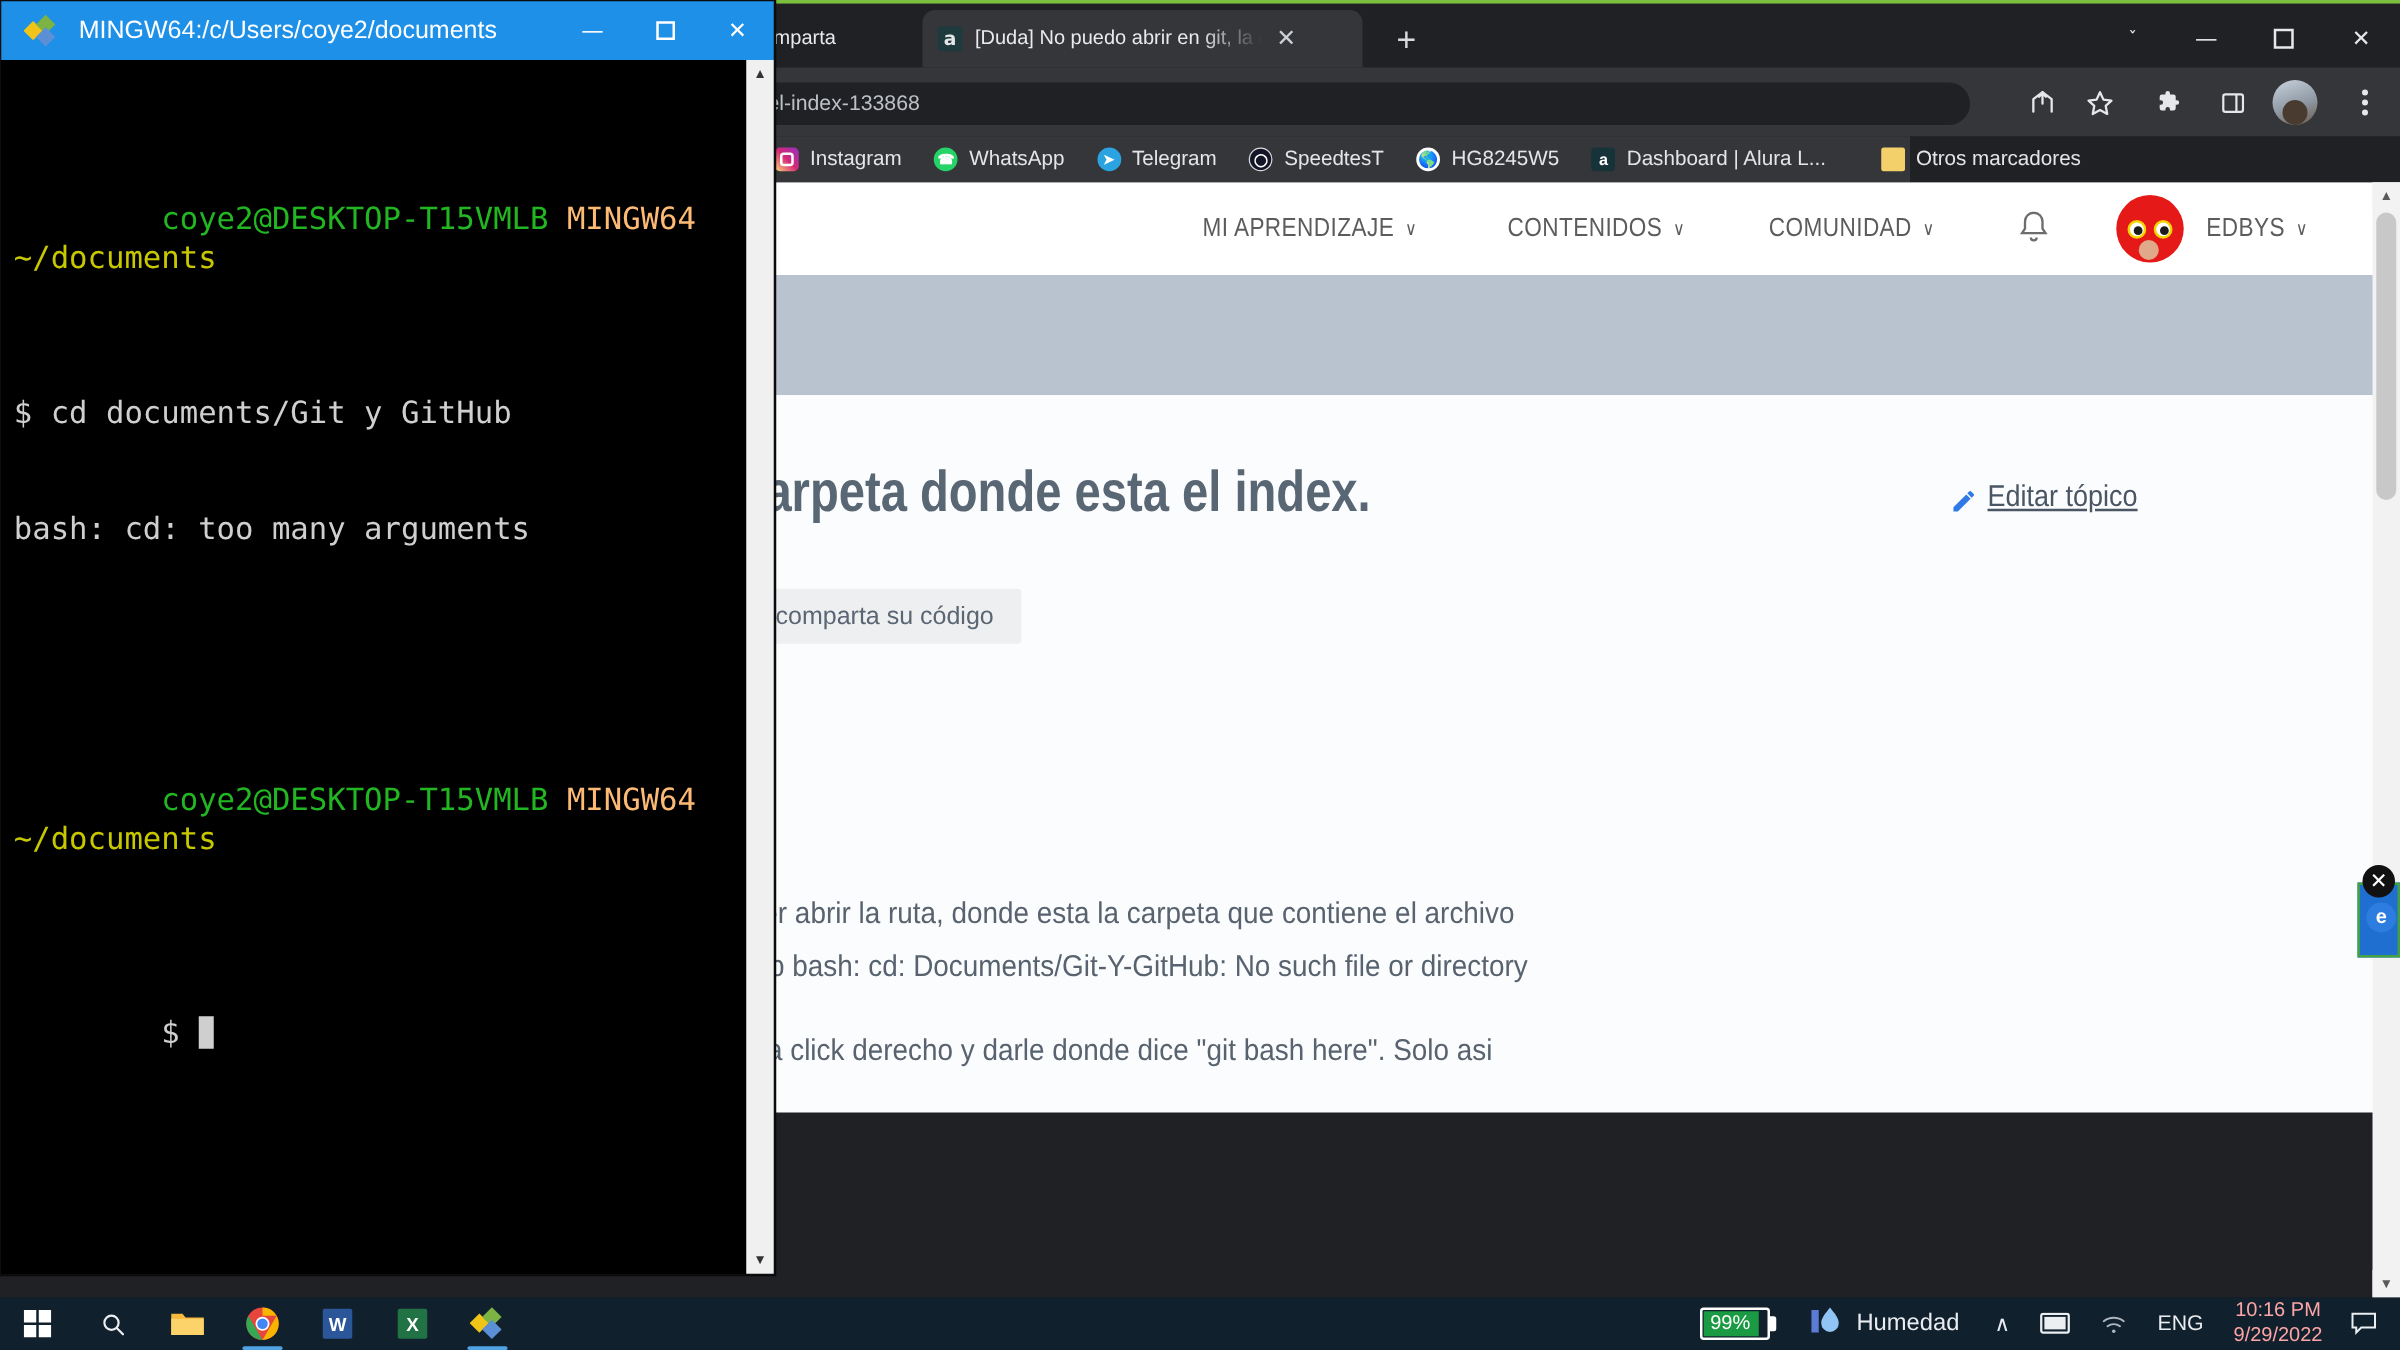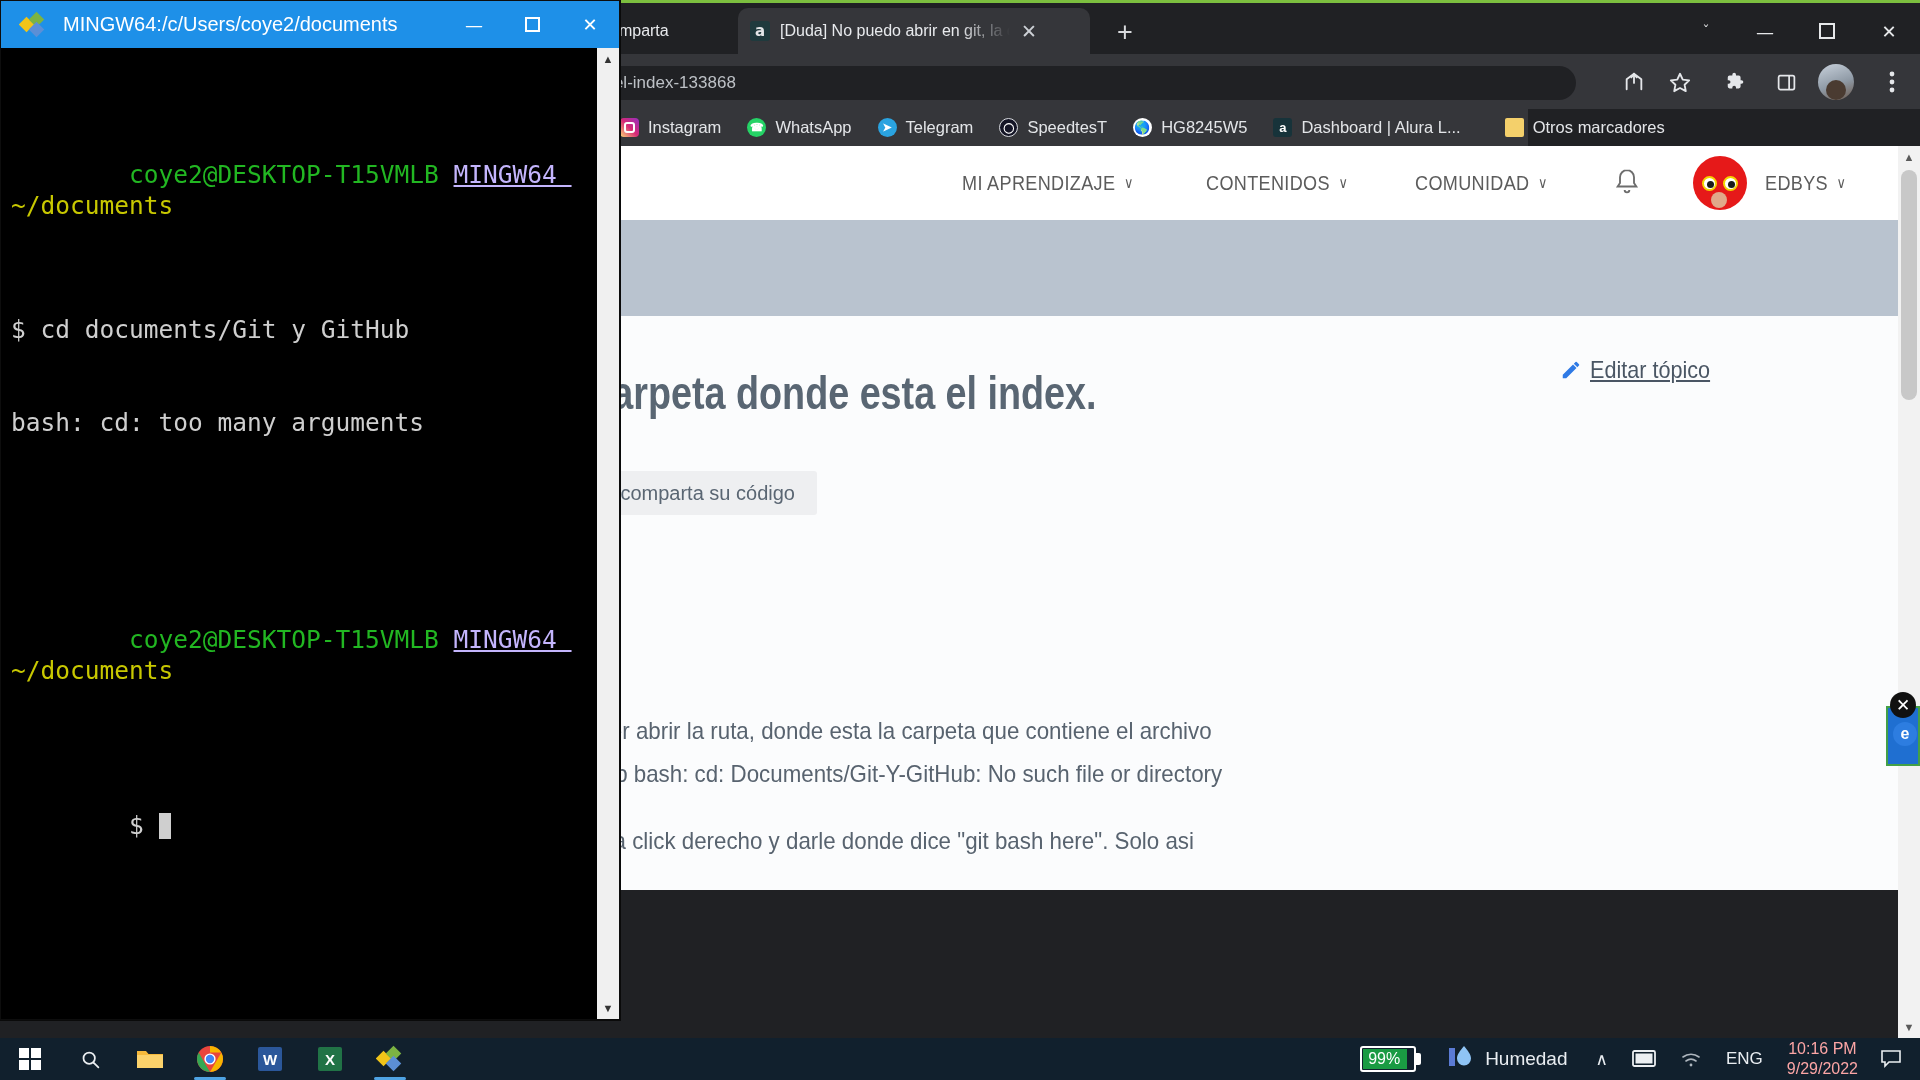"MINGW64" .c-purple { color: #c4b5fd -> #fdba74; text-decoration: underline -> none }
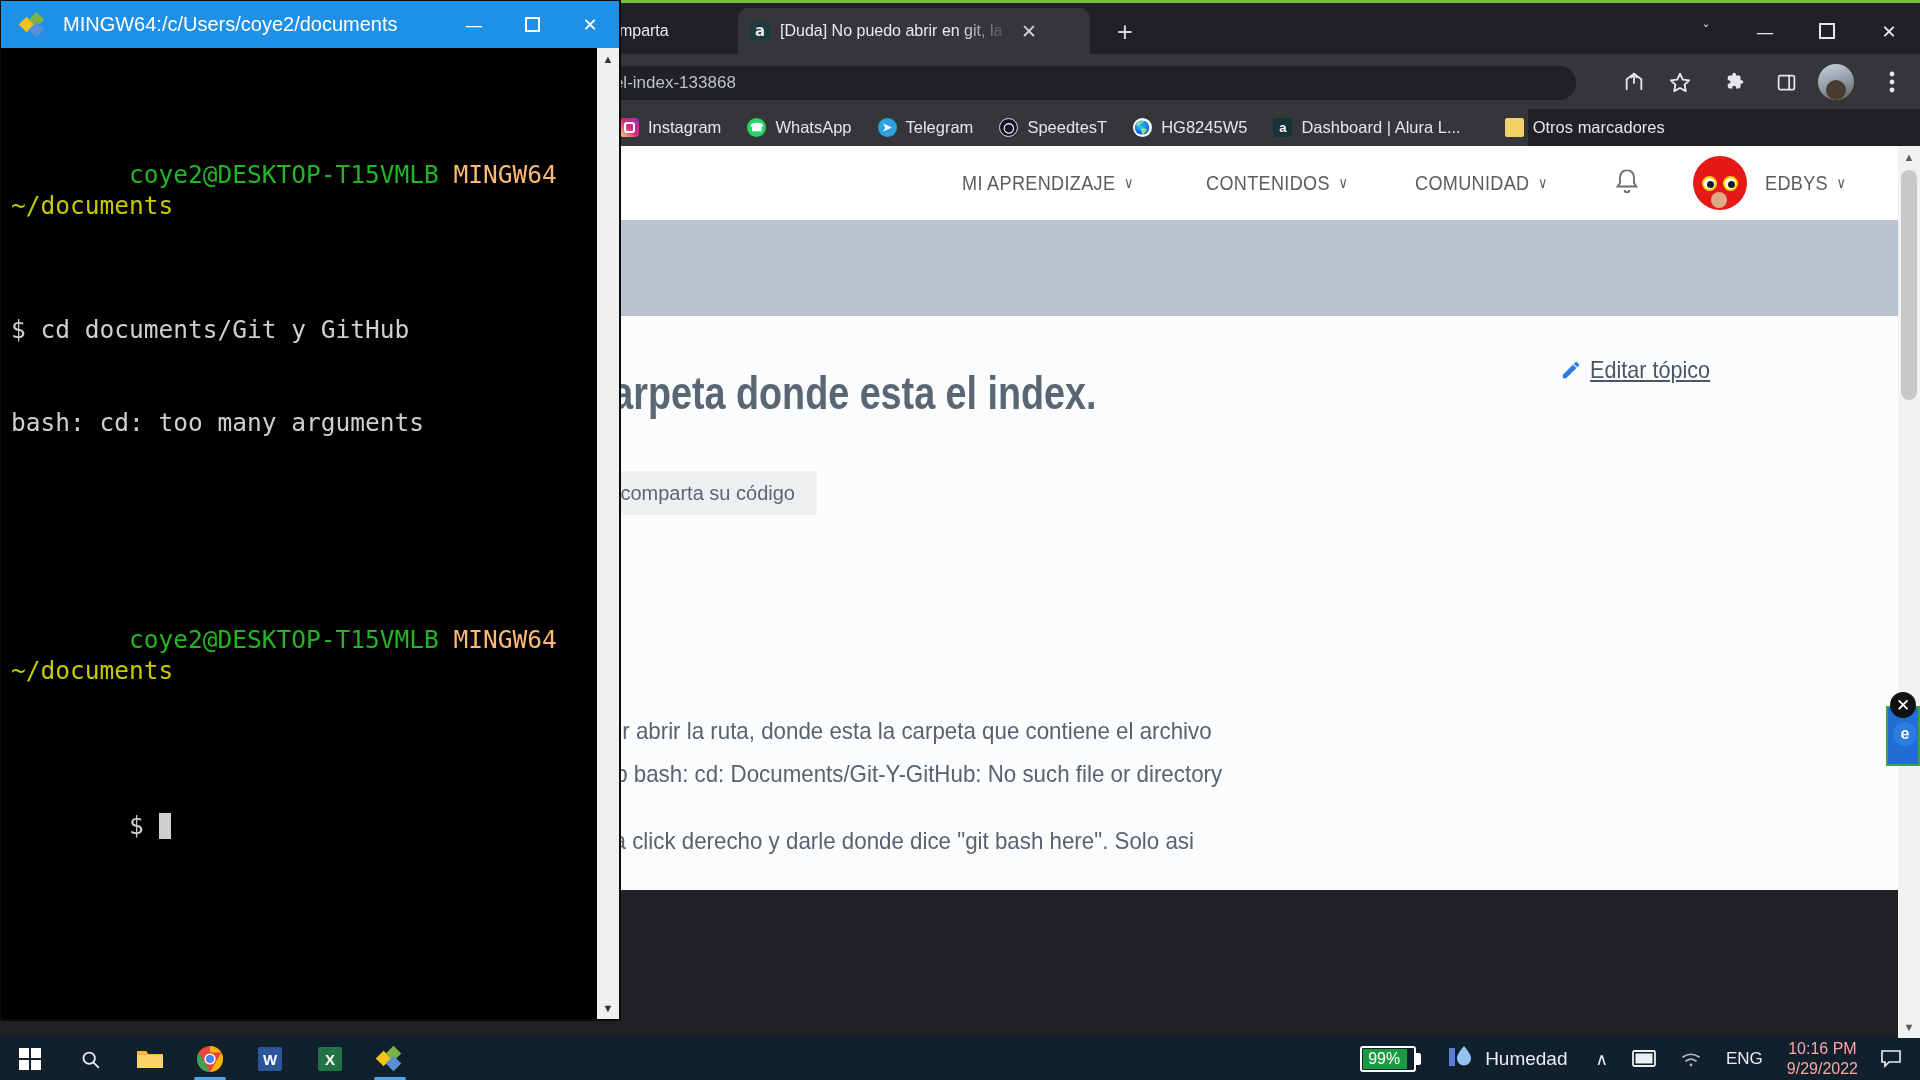"Editar tópico" .side-link { align-items: center -> flex-end; margin-top: none -> 28px }
